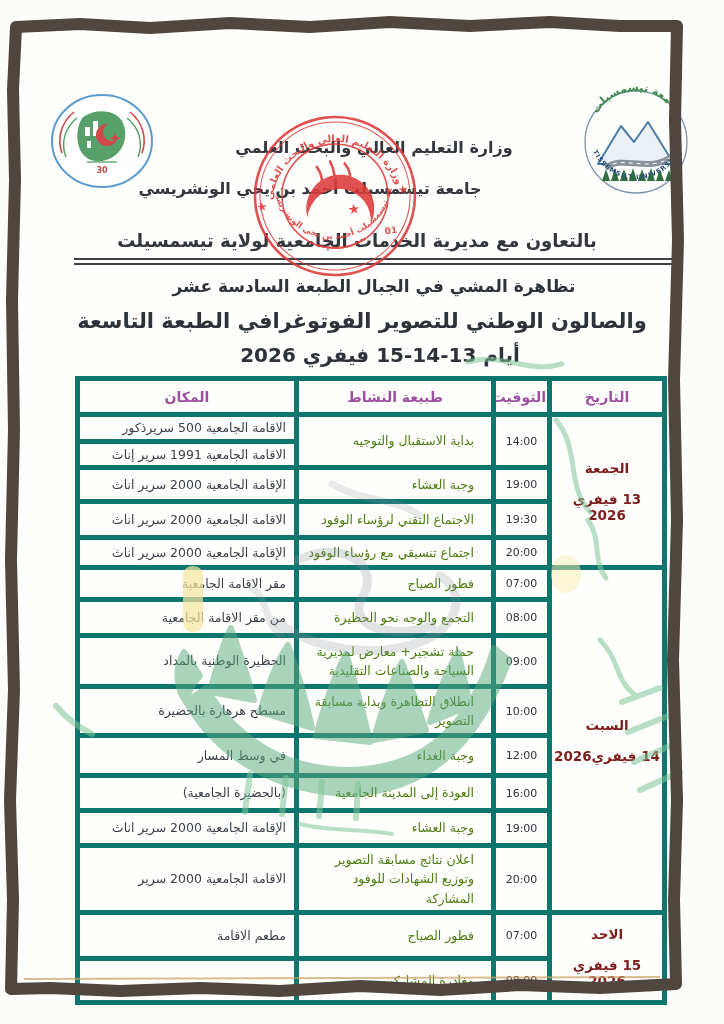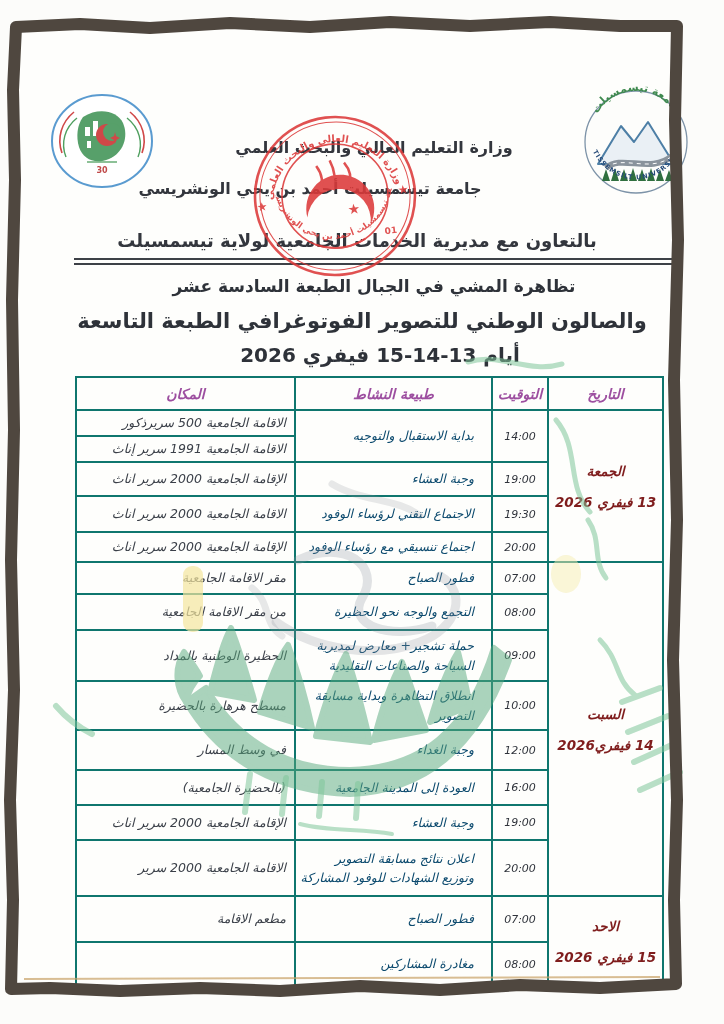"المكان" .sched th,.sched td { border: 2px solid #0f766e -> 5px solid #0f766e; font-style: italic -> none }
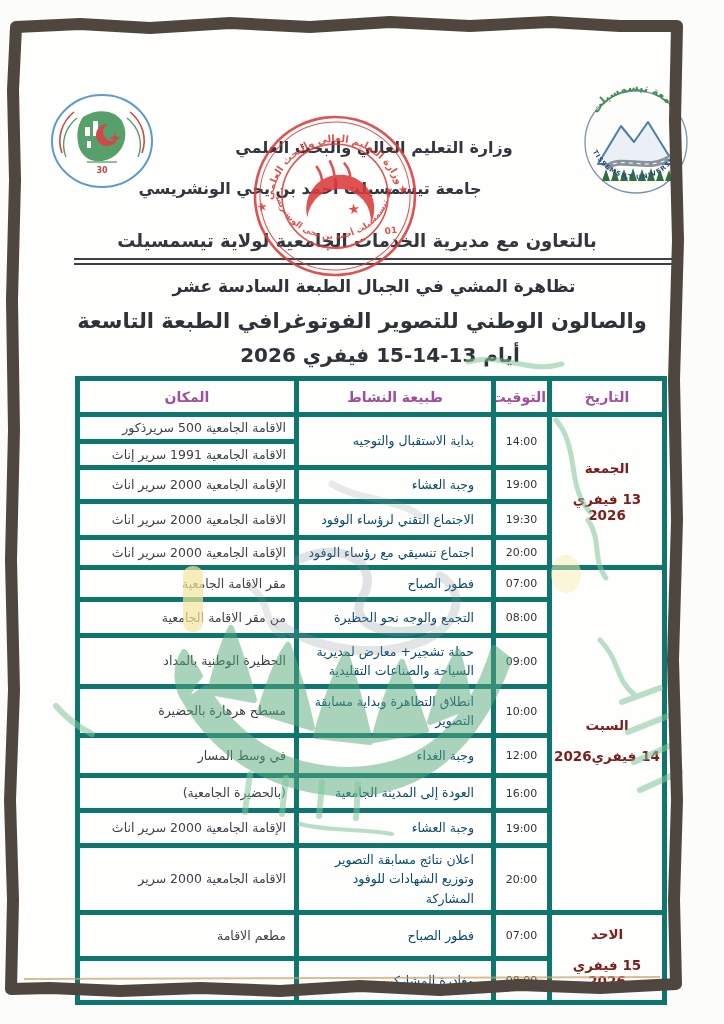"بداية الاستقبال والتوجيه" .activity-cell { color: #0c4a6e -> #4d7c0f }
